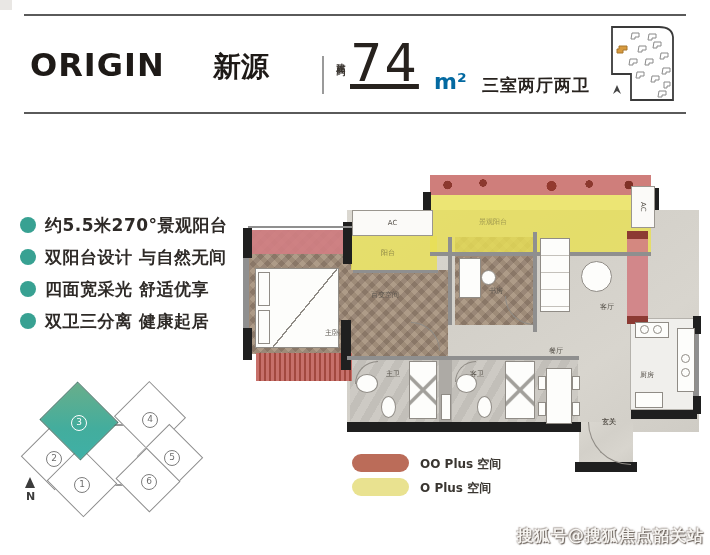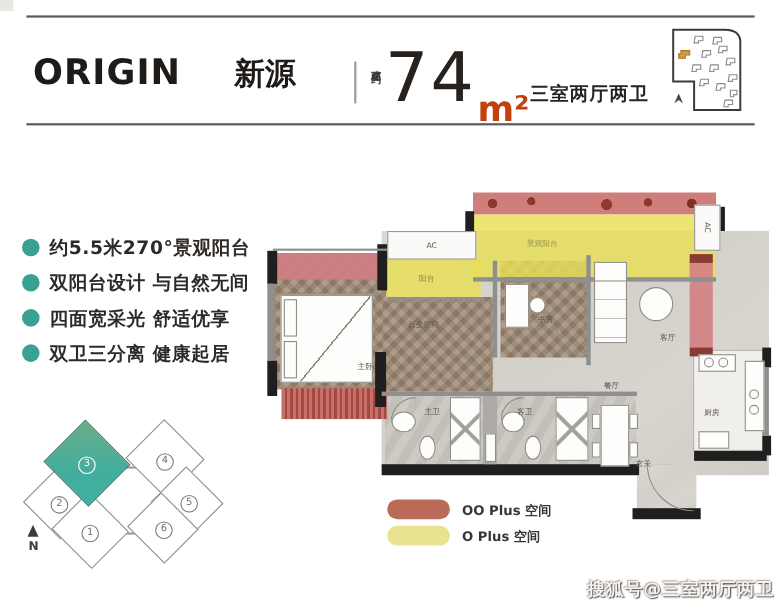"74" .area-value { font-size: 62px -> 51px; text-decoration: none -> underline }
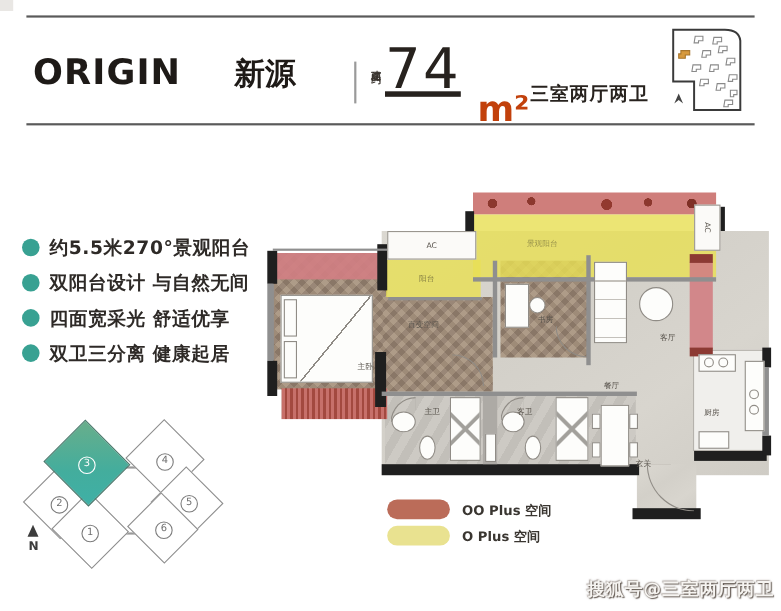"m²" .area-unit { color: #c2410c -> #0369a1; font-size: 32px -> 22px; top: 80px -> 69px }
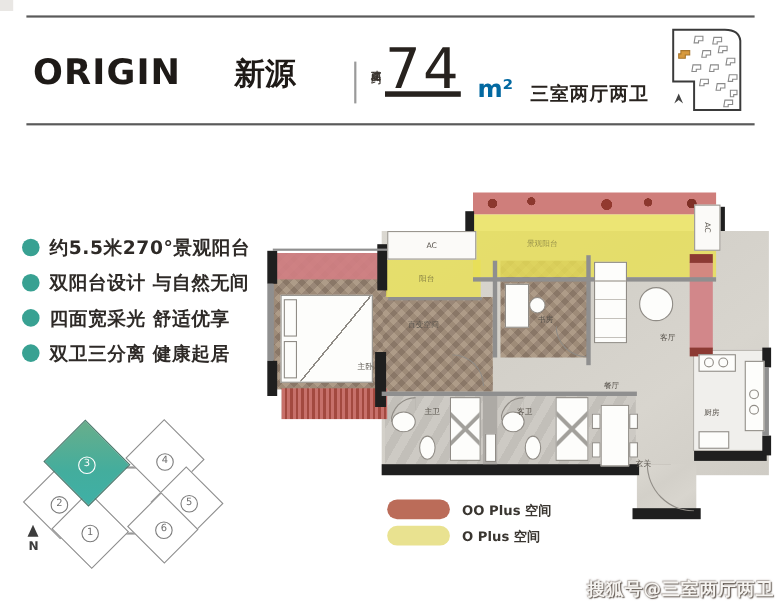"玄关" div.rlabel { font-weight: none -> bold; left: 335px -> 359px }
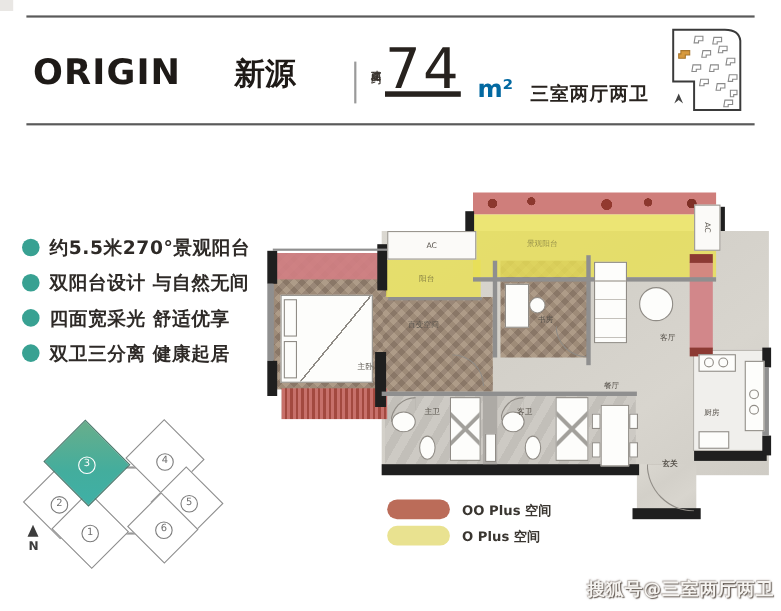"搜狐号@三室两厅两卫" div.watermark { text: @三室两厅两卫 -> @搜狐焦点韶关站 }
